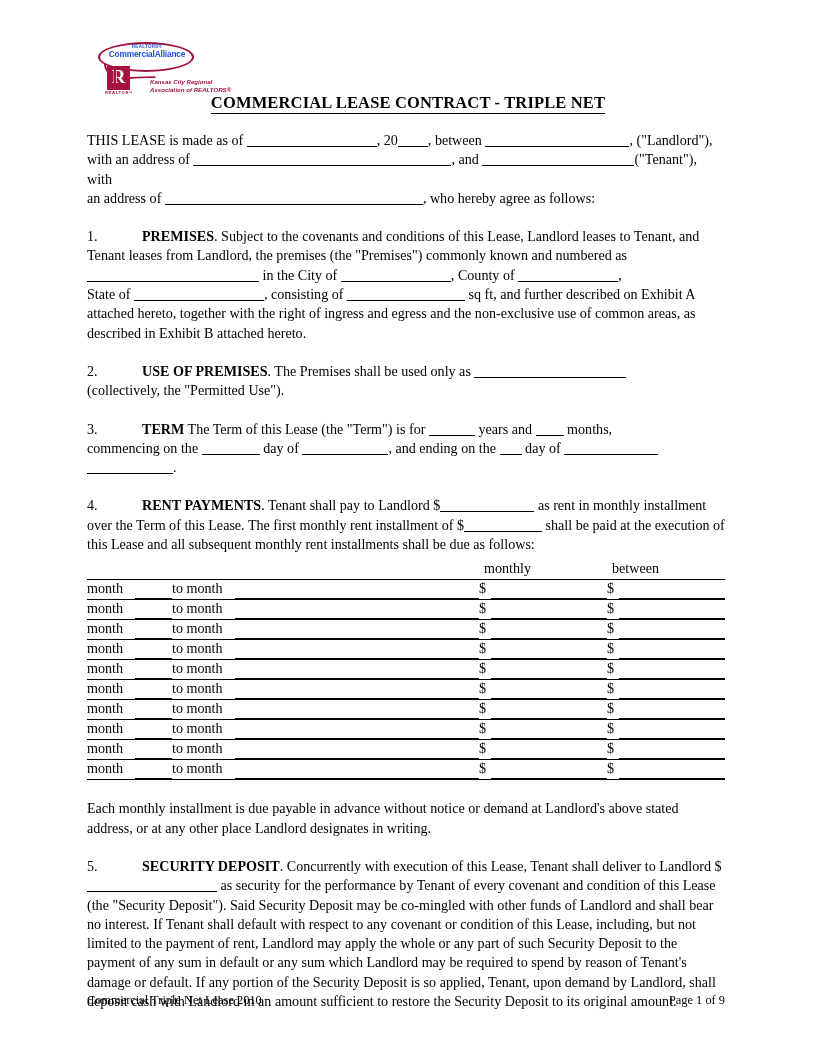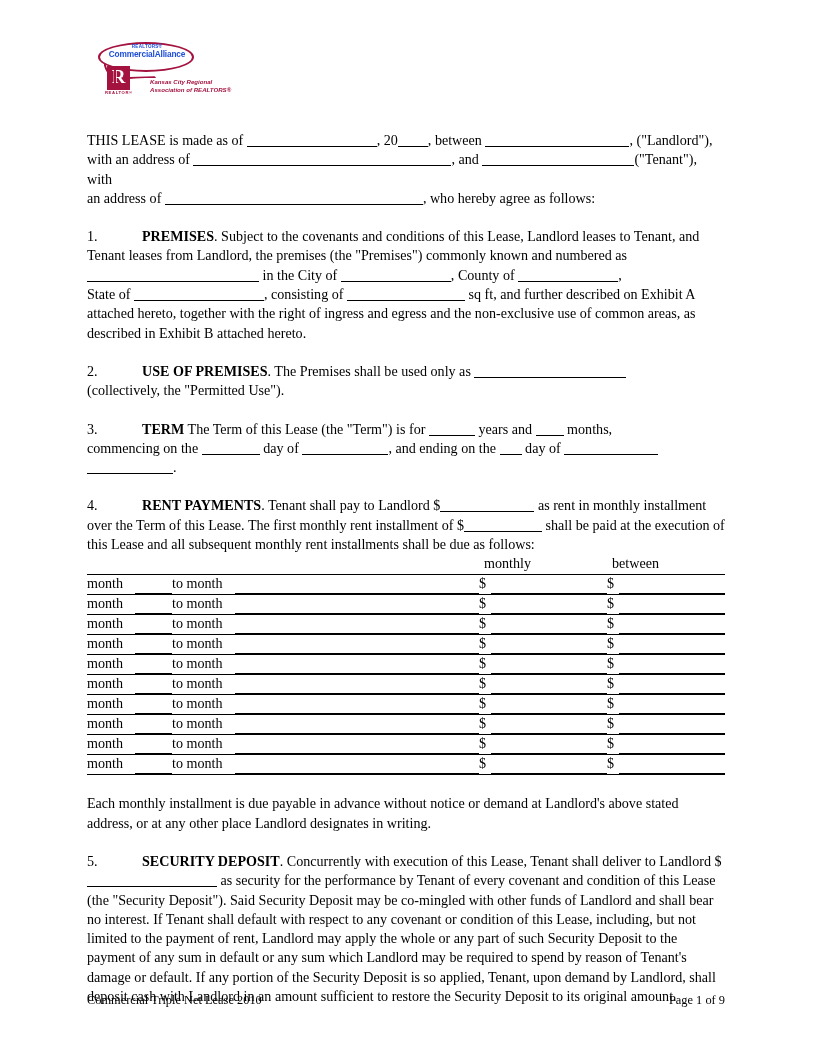"COMMERCIAL LEASE CONTRACT - TRIPLE" div.doc-title { html: none -> <div> <span>COMMERCIAL LEASE CONTRACT - TRIPLE NET</span> </div> }
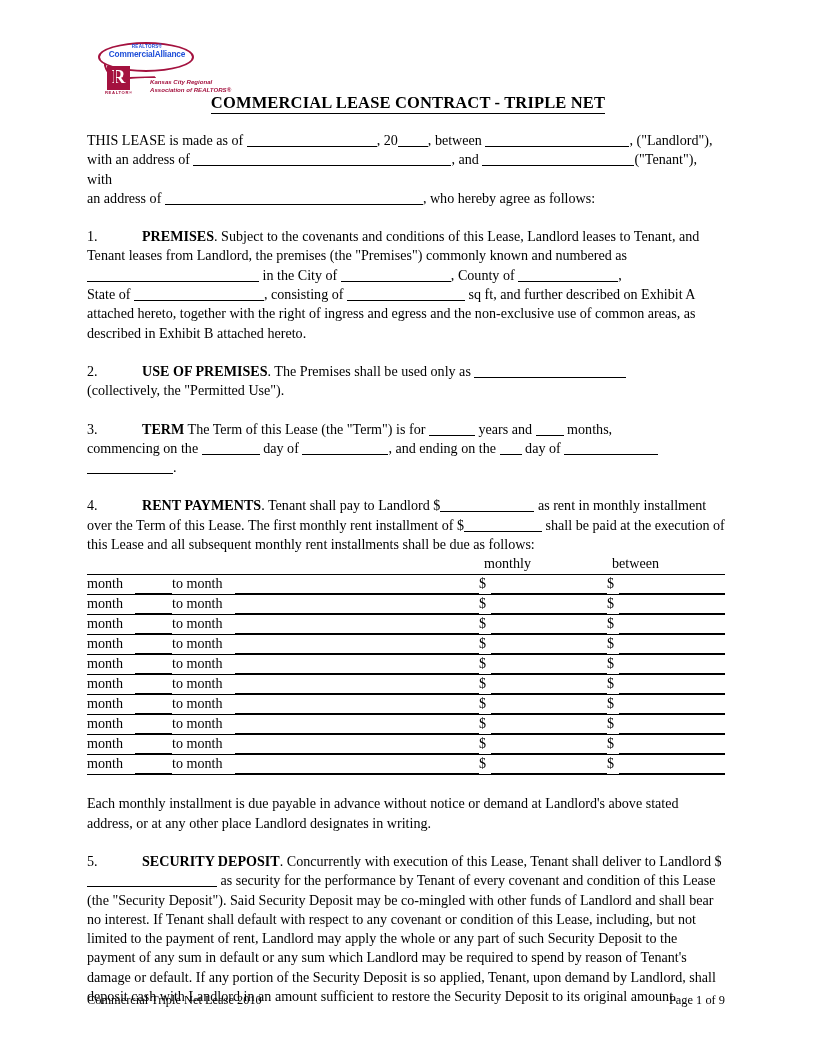"monthly" .rent-table { margin-top: none -> 5px }
